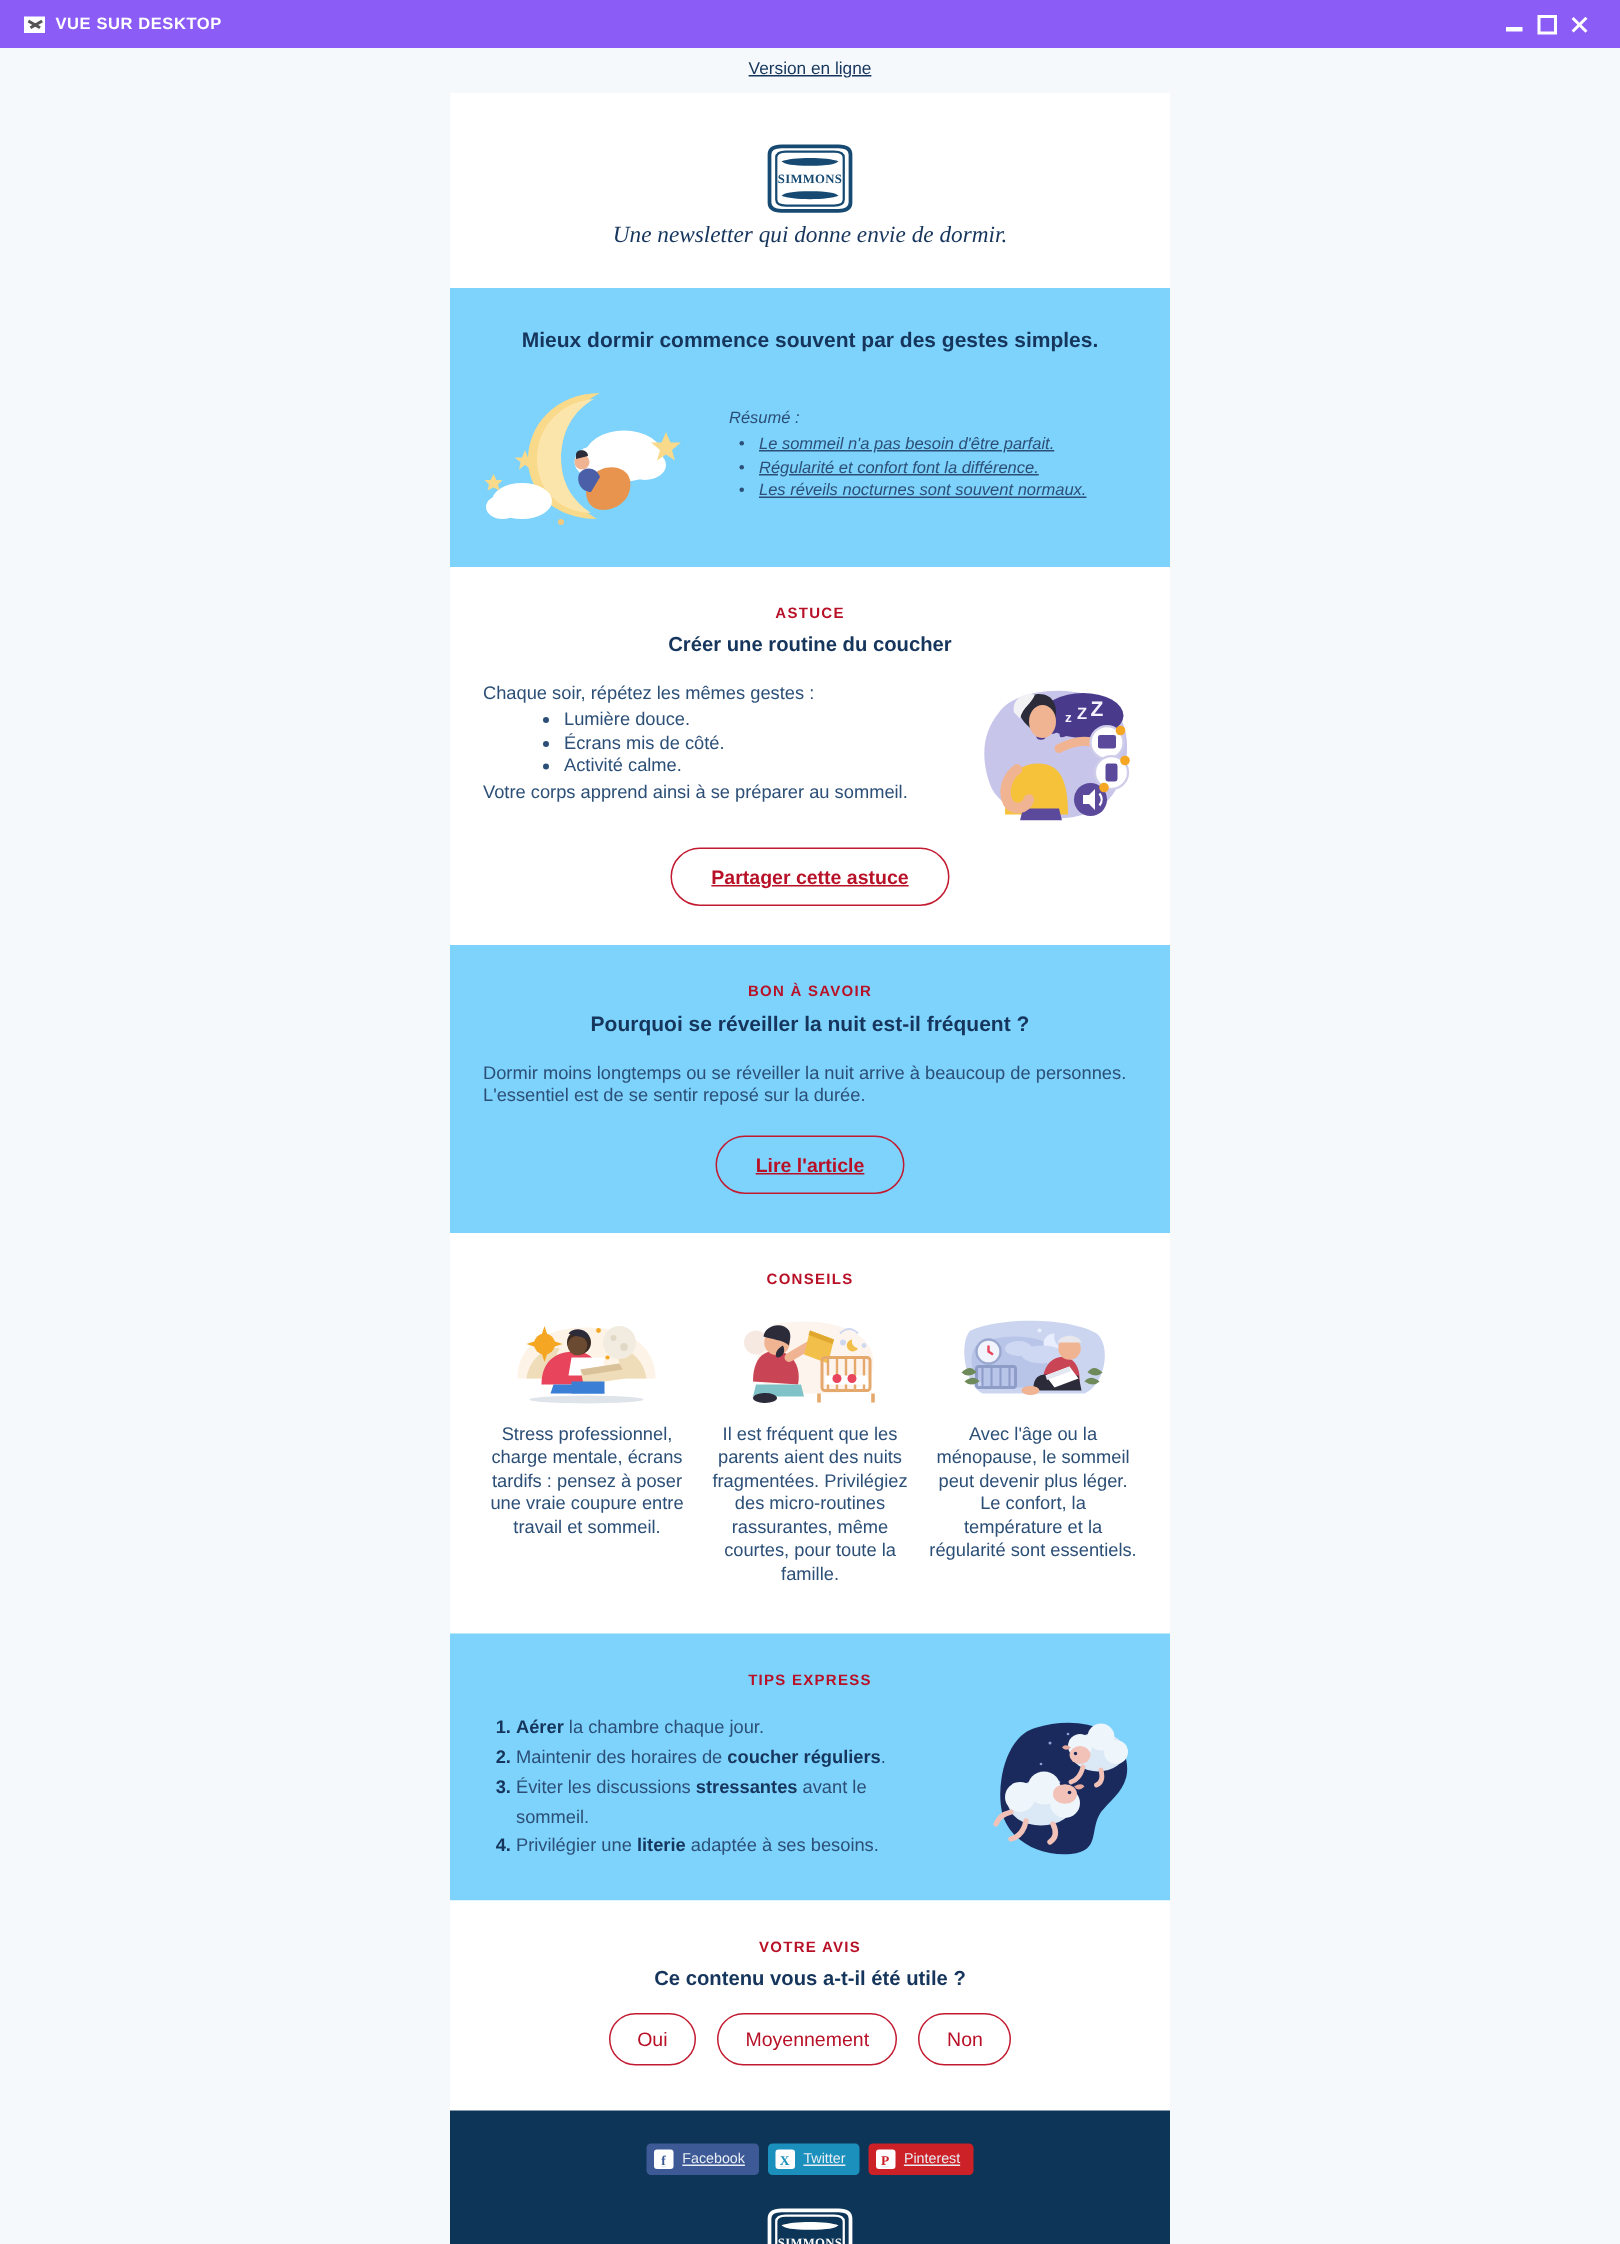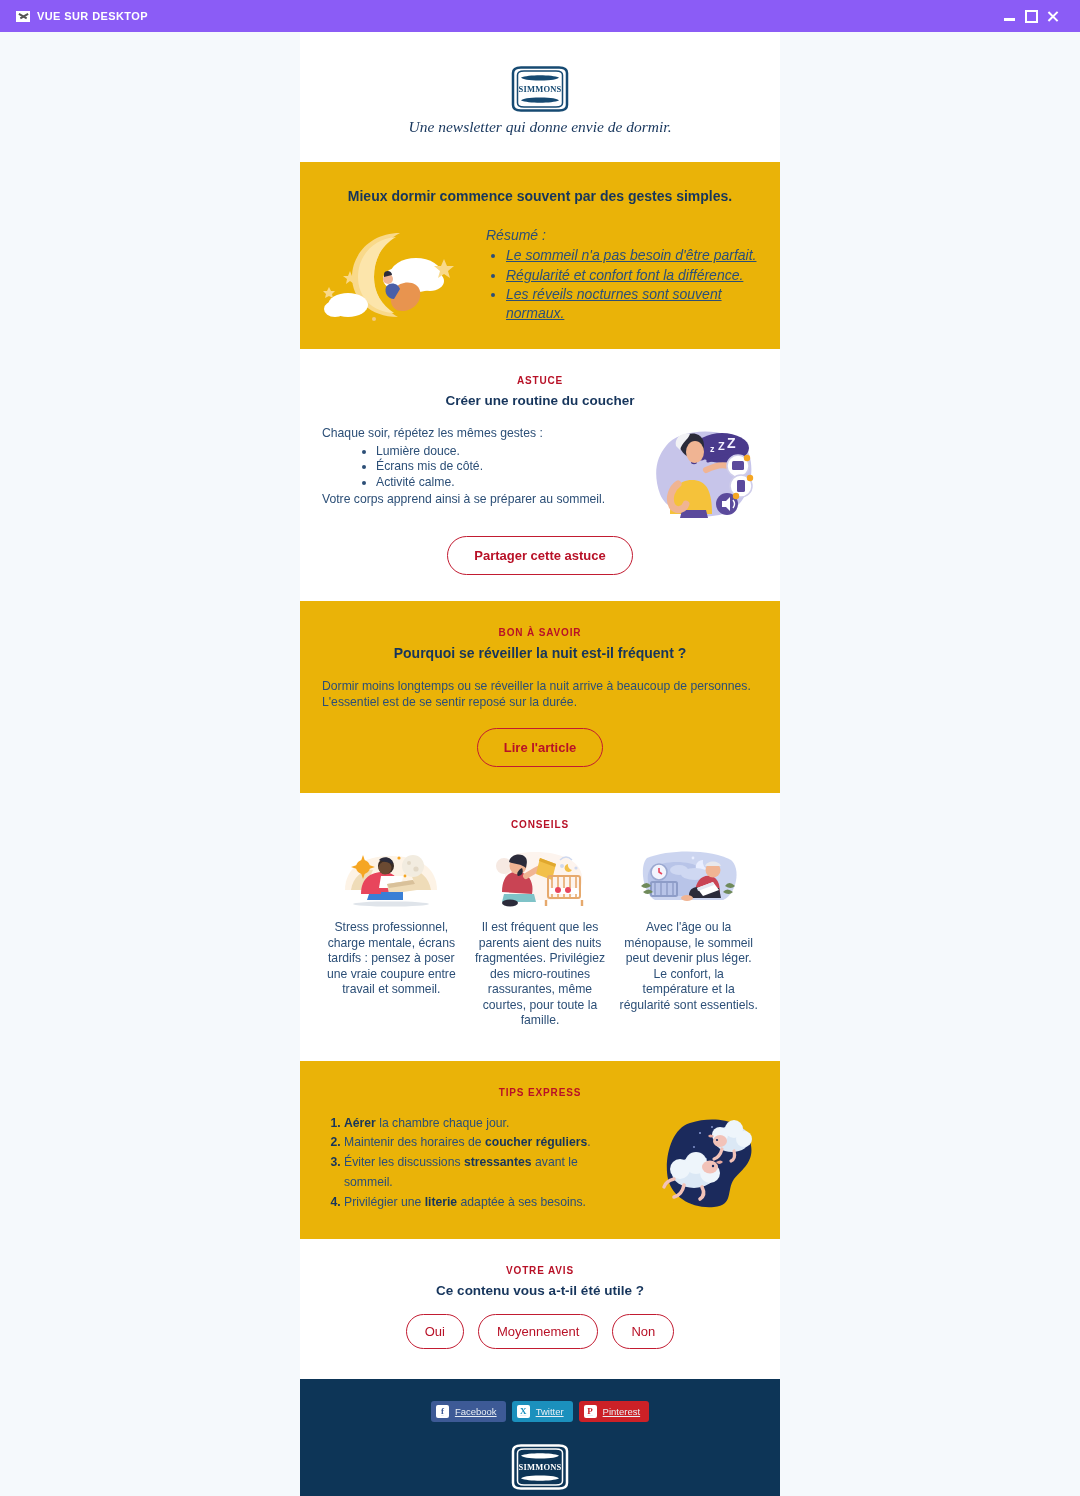"Version en ligne" div.preheader { html: none -> <div> <a>Version en ligne</a> </div> }
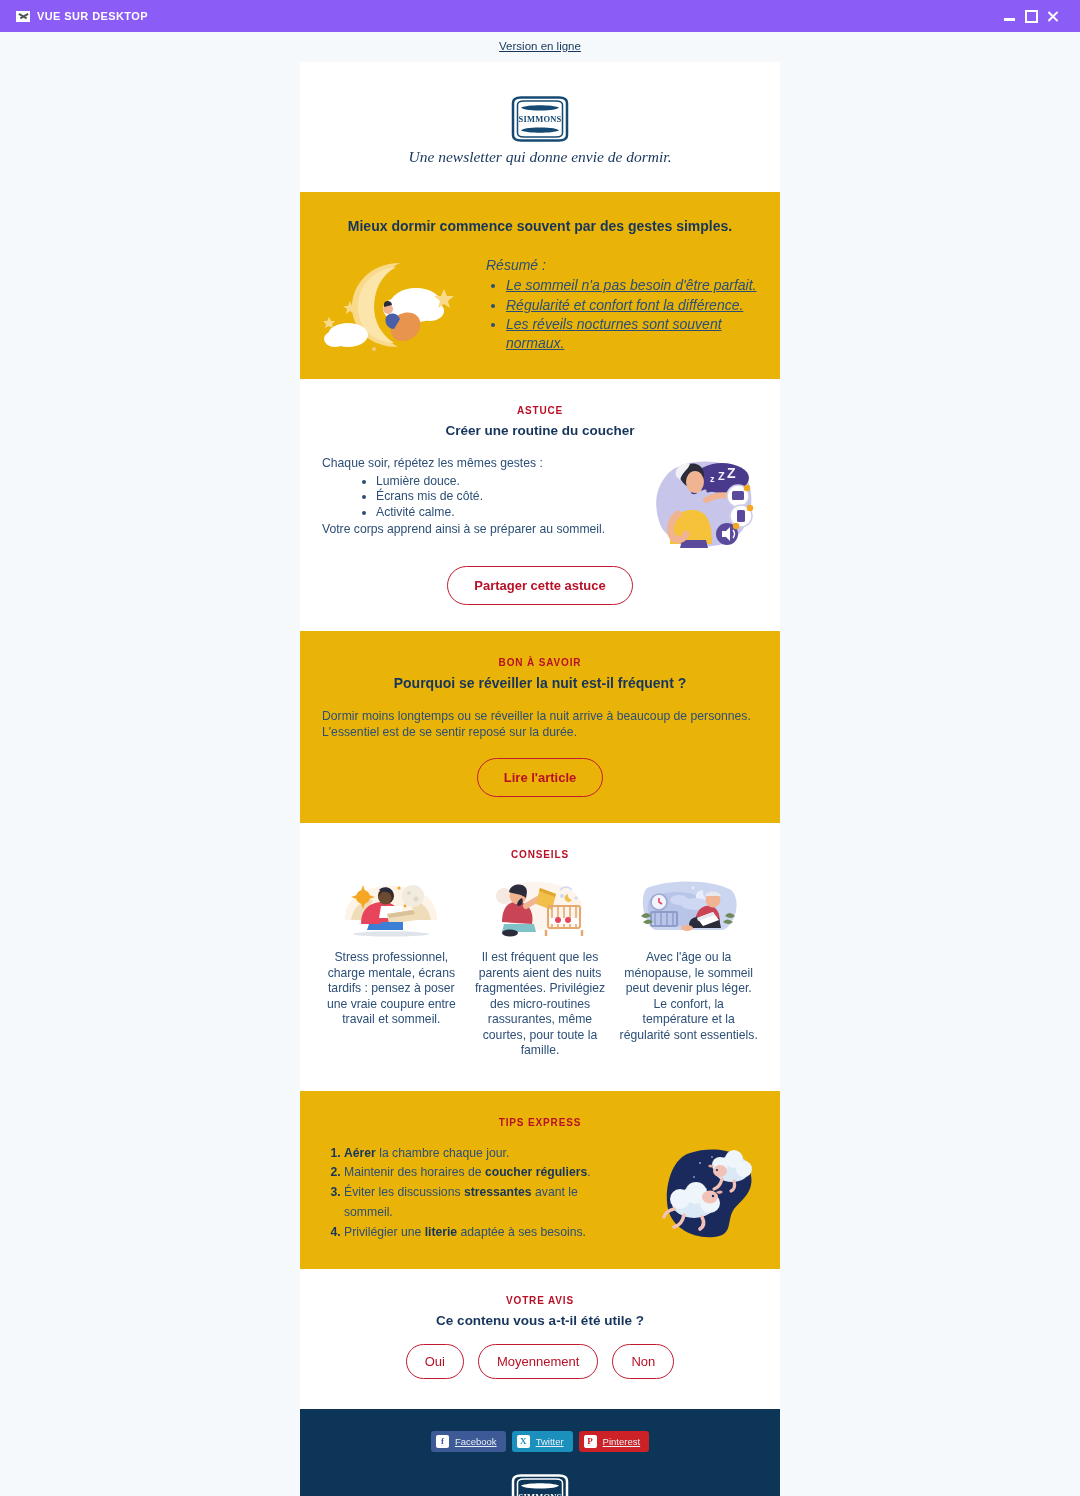"Mieux dormir commence souvent par" .sec.pink { background: #eab308 -> #7dd3fc }
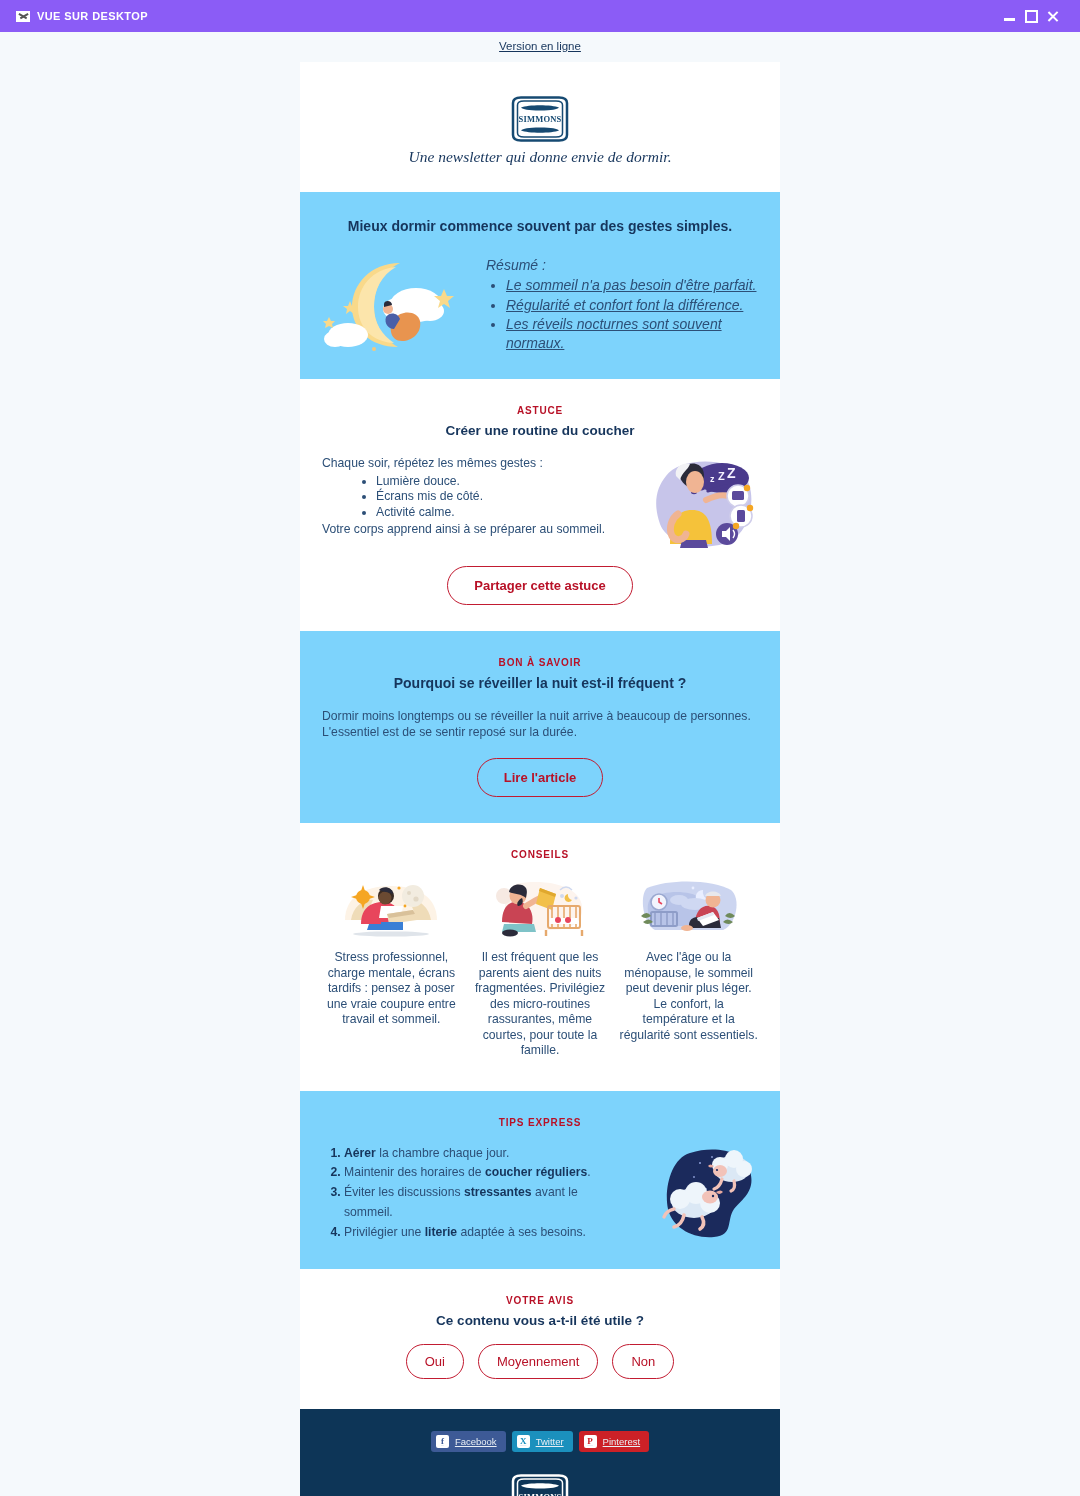"Résumé :" .resume-block { font-size: 14px -> 11px }
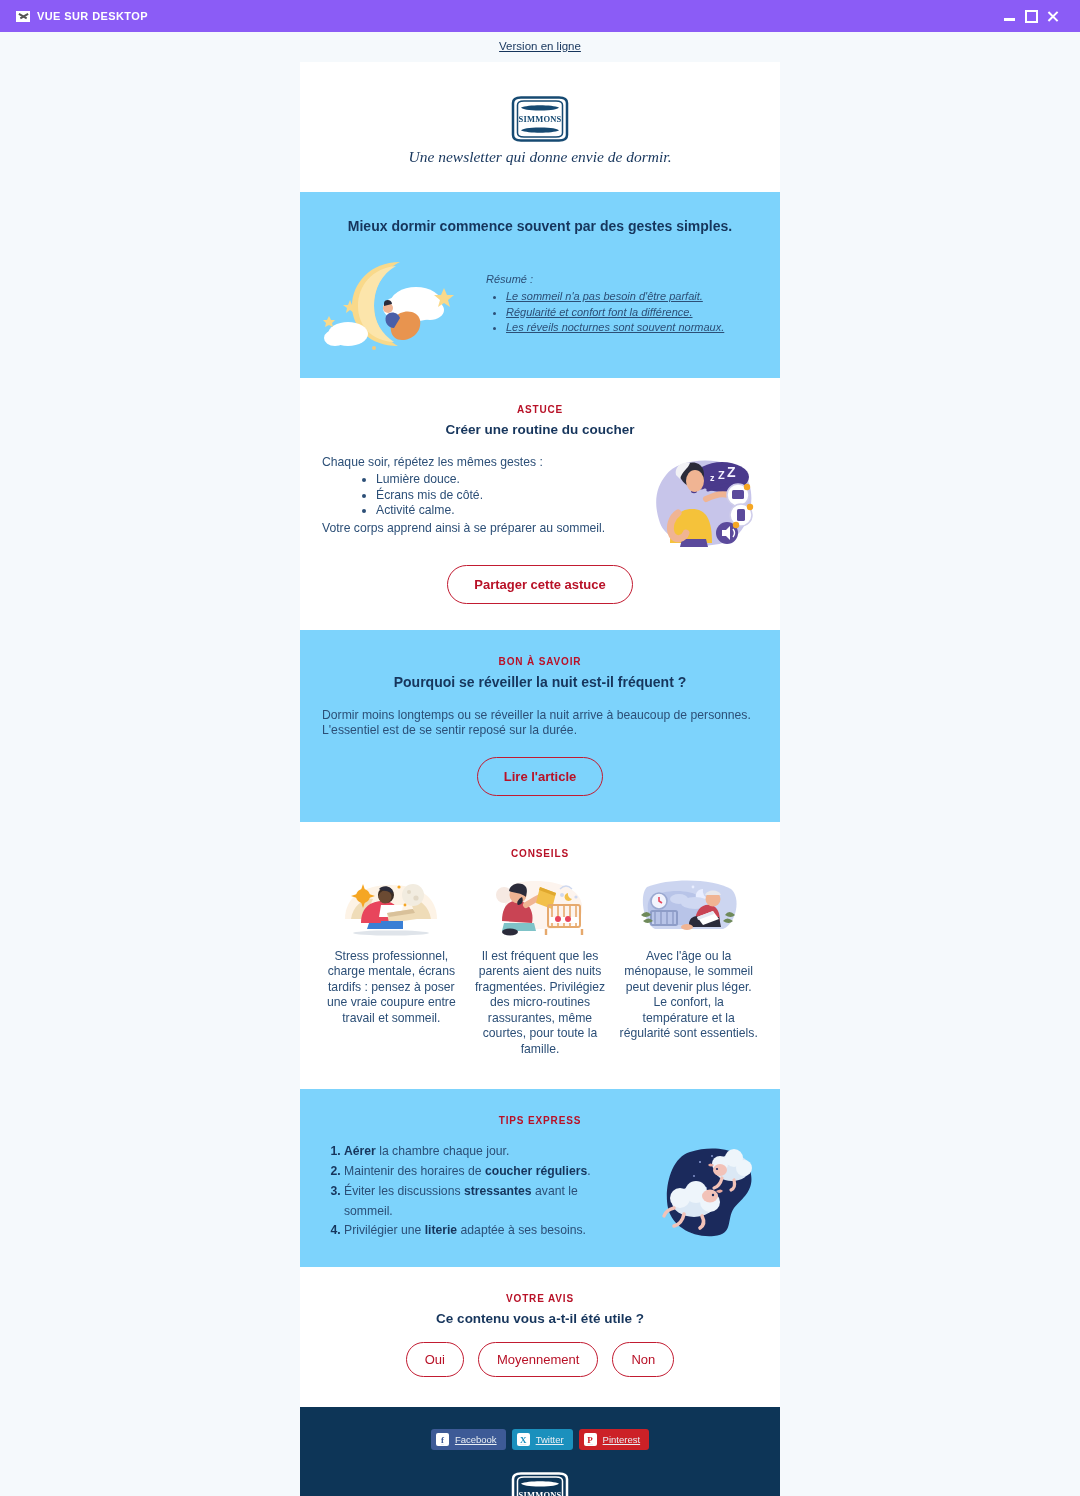"Partager cette astuce" .btn { text-decoration: none -> underline }
